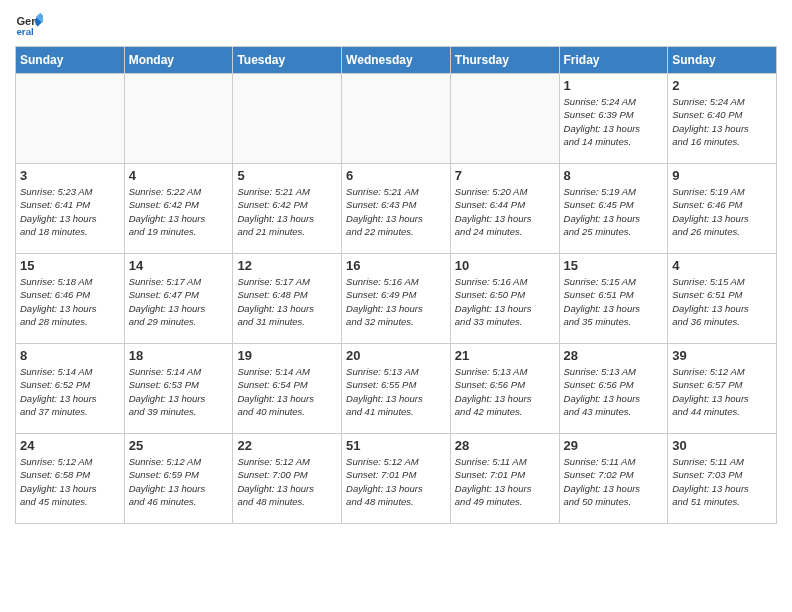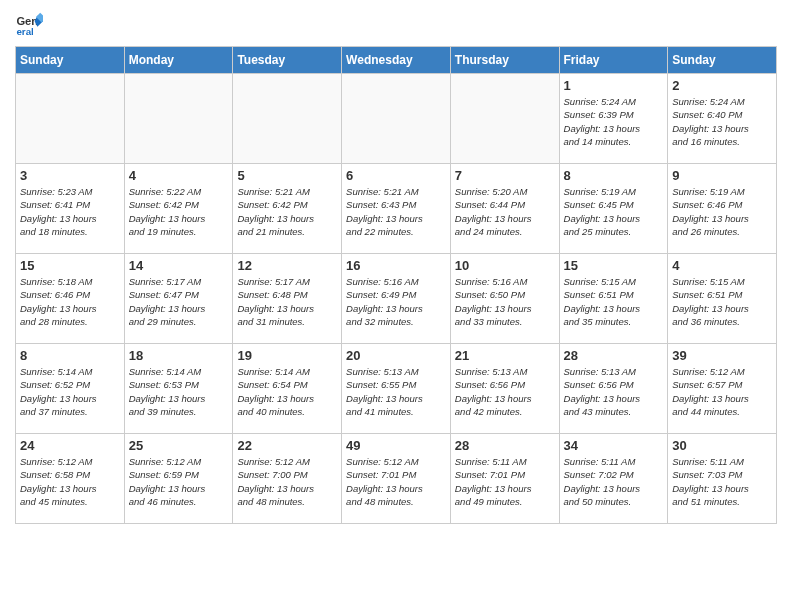"49" span.day-num { text: 49 -> 51 }
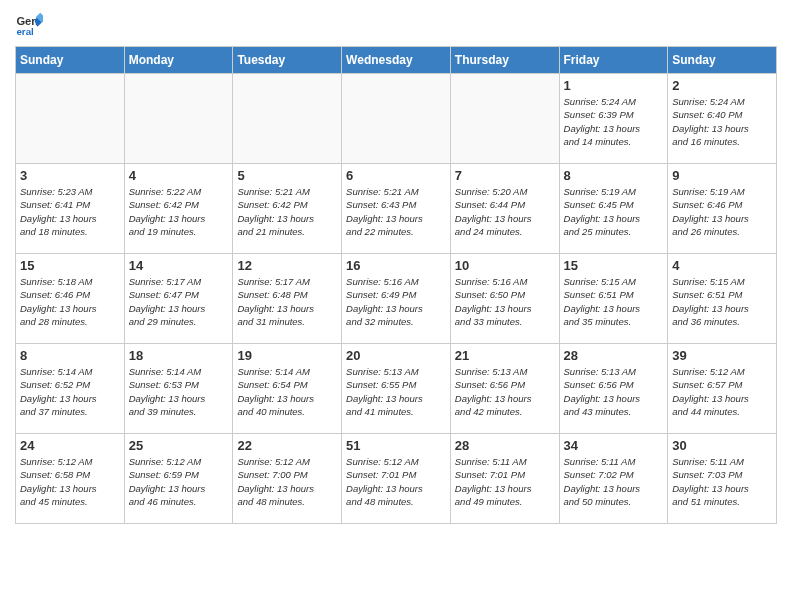"34" span.day-num { text: 34 -> 29 }
